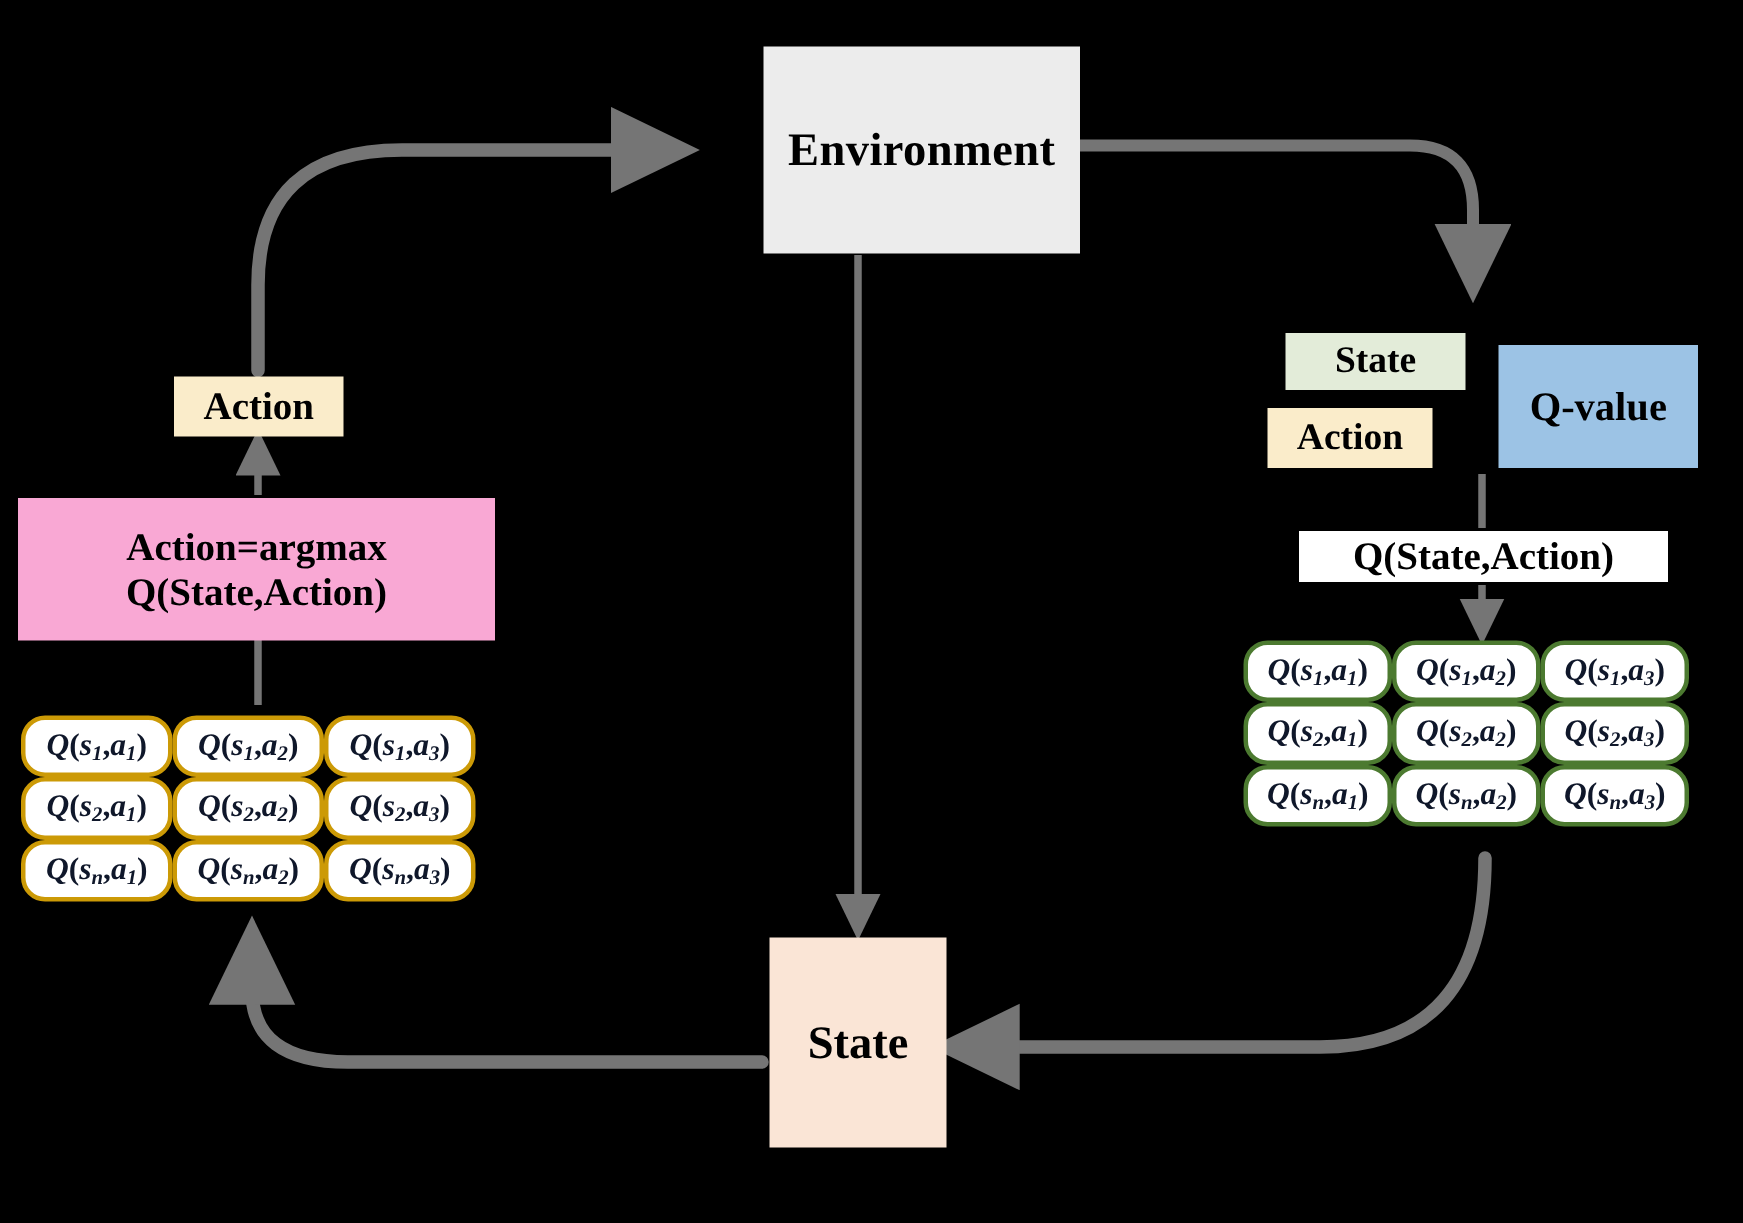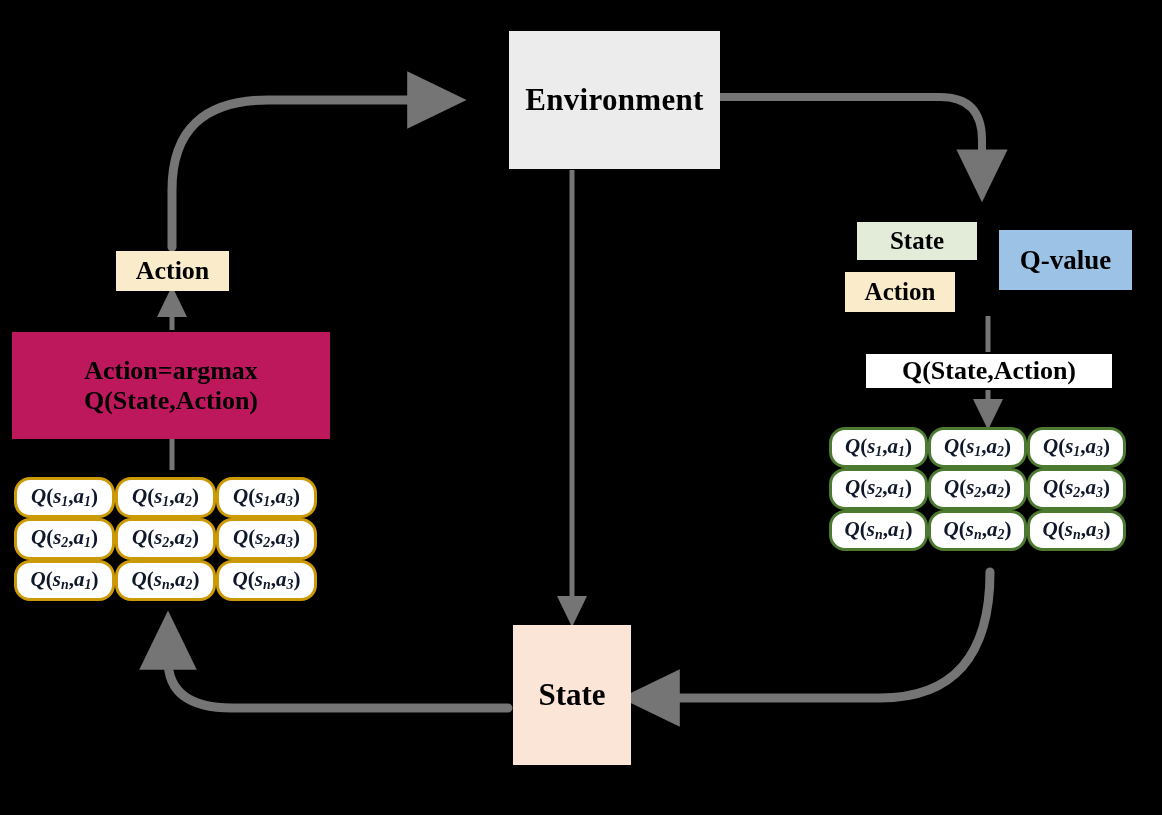"Q-value" #qvalue-box { height: 60px -> 82px }
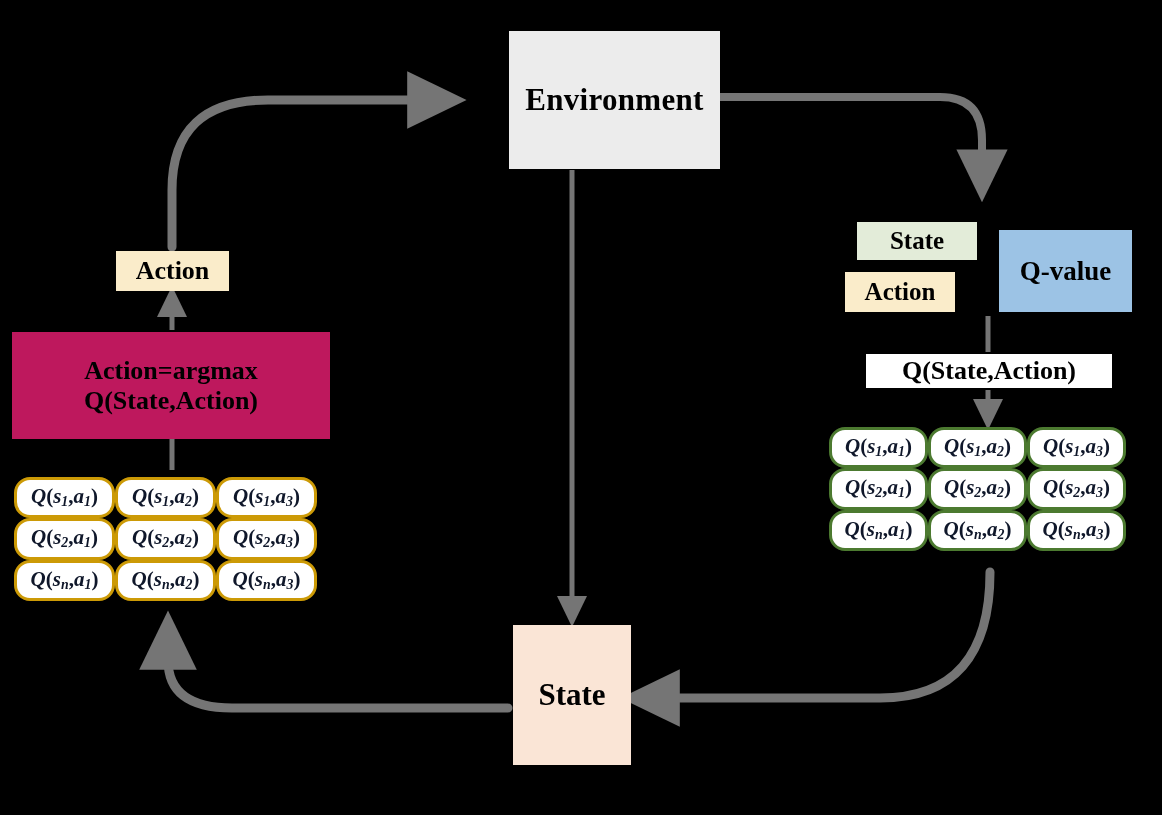"Action=argmax" #argmax-box { background: #be185d -> #f9a8d4; height: 107px -> 95px }
